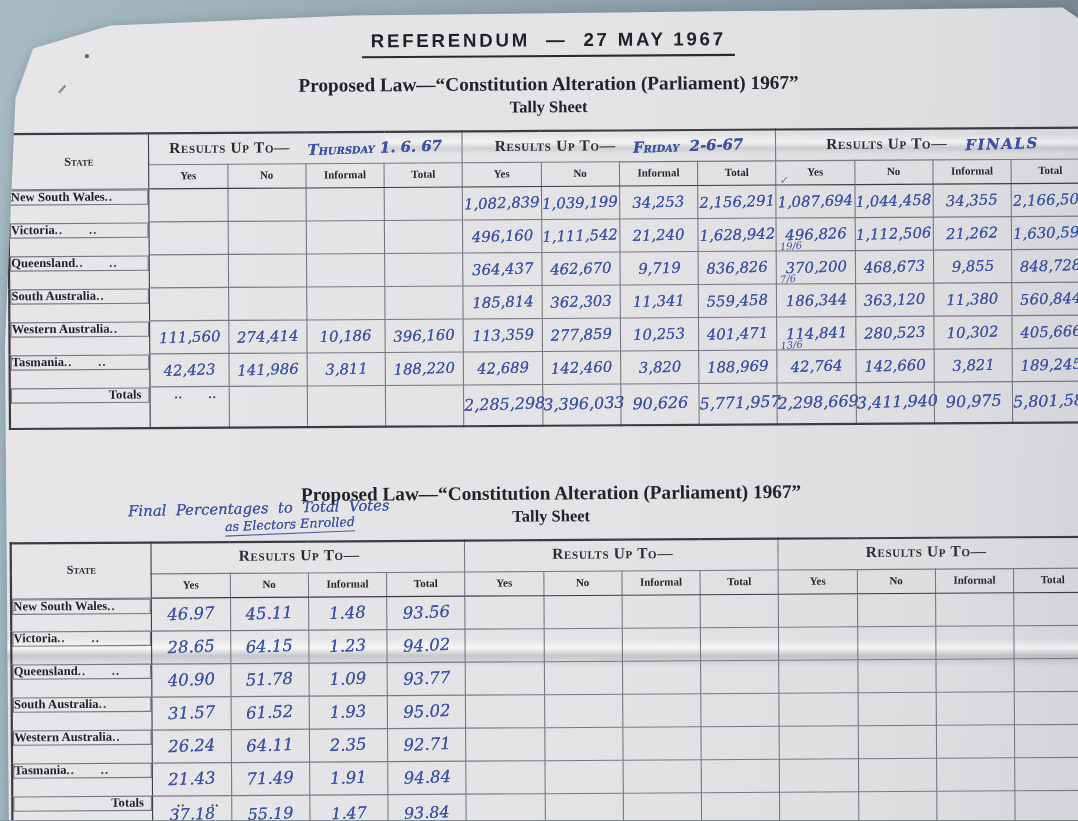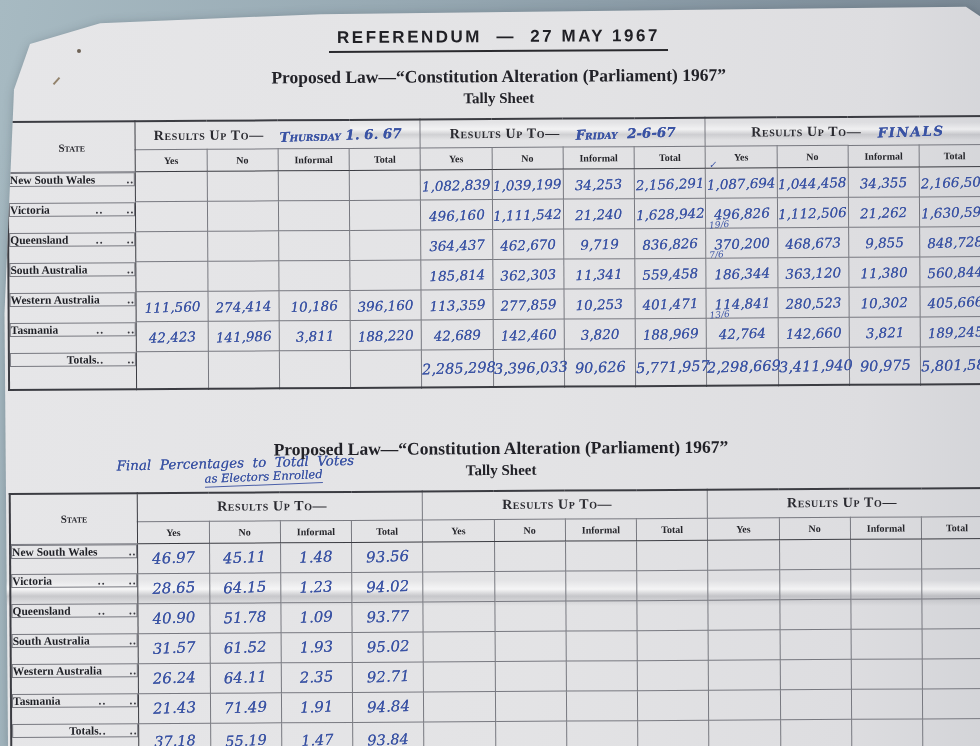"New South Wales" .state-cell { justify-content: space-between -> none }
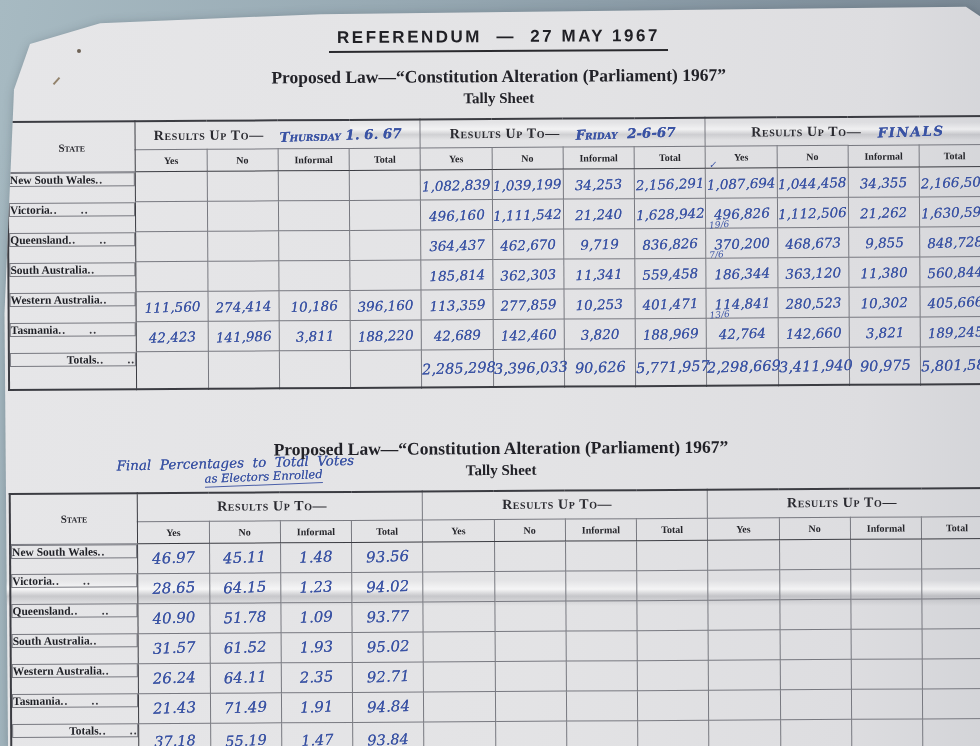"Totals" tr.totals .state-cell { gap: none -> 30px; justify-content: flex-end -> flex-start }
